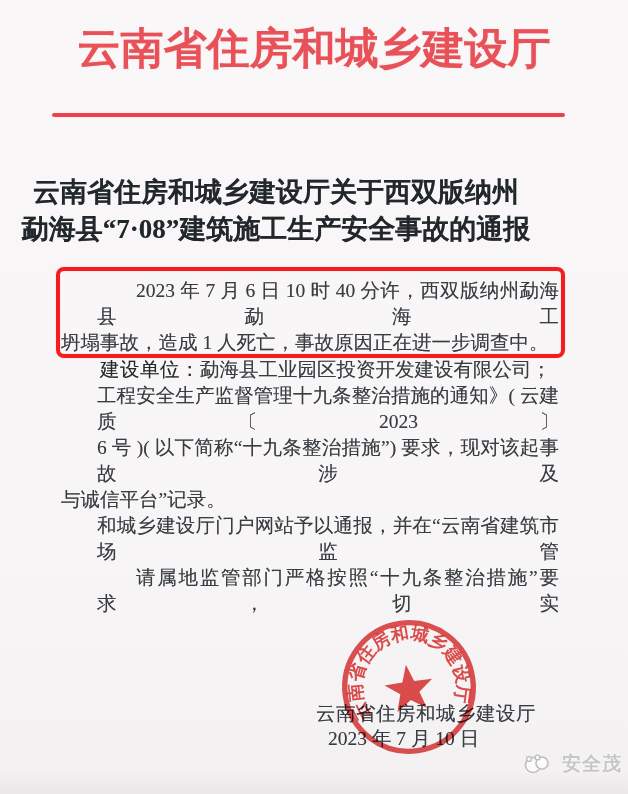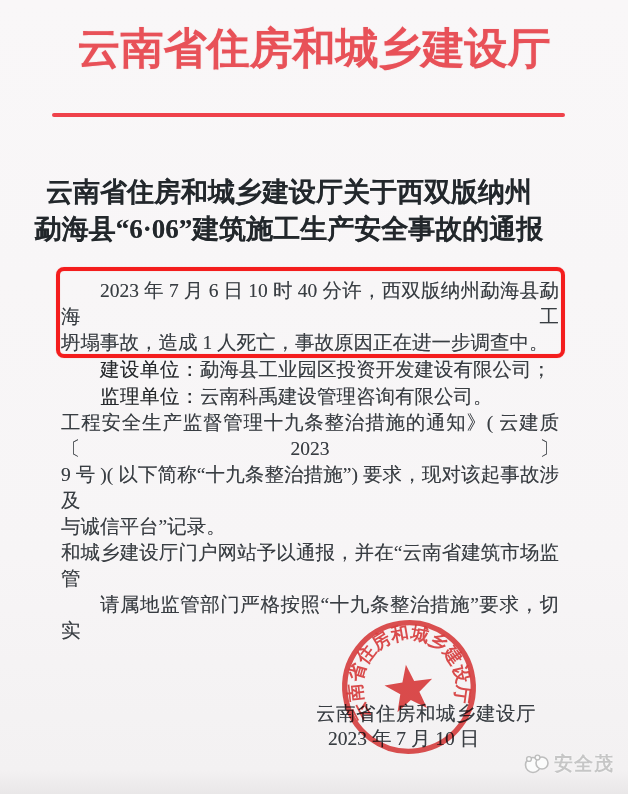"云南省住房和城乡建设厅关于西双版纳州" .doc-title { margin-left: 13px -> none }
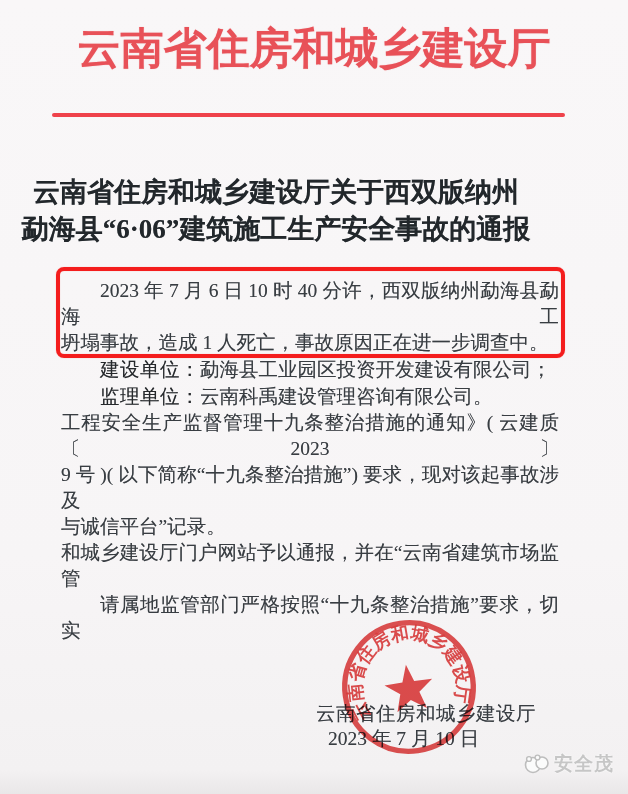"勐海县“6·06”建筑施工生产安全事故的通报" div { text: 6·06 -> 7·08 }
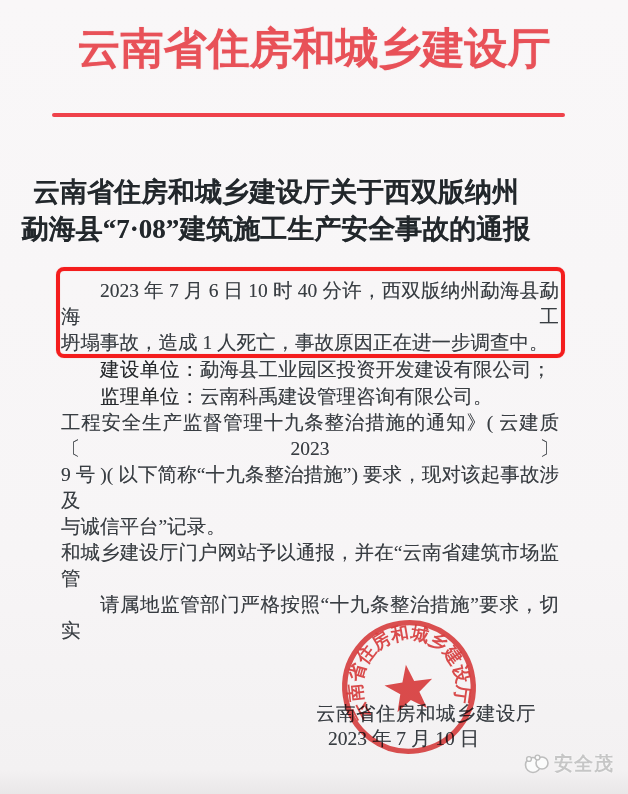"2023 年 7 月 6" .line.fill { margin-left: none -> 36px }
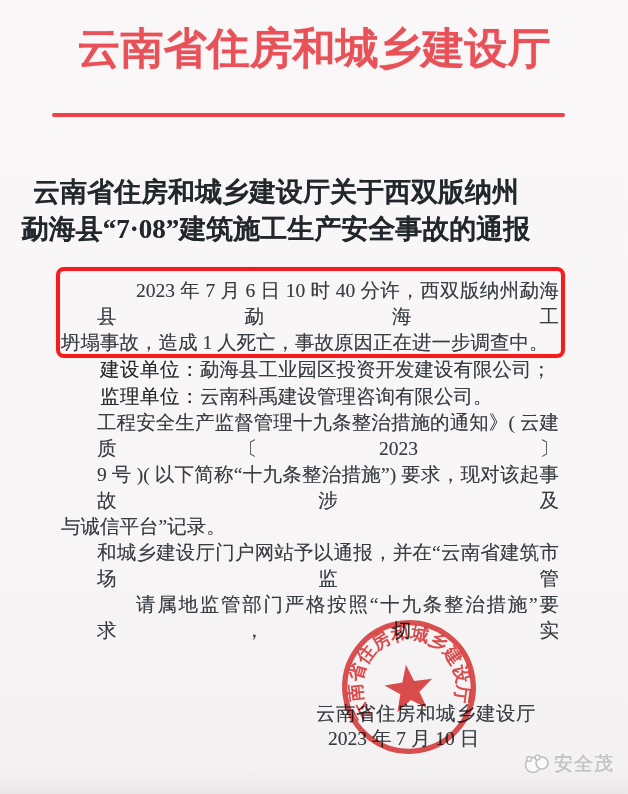"监理单位：云南科禹建设管理咨询有限公司。" div.line { html: <div><span>监理单位：</span><span>云南科禹建设管理咨询有限公司。</span></div> -> none }
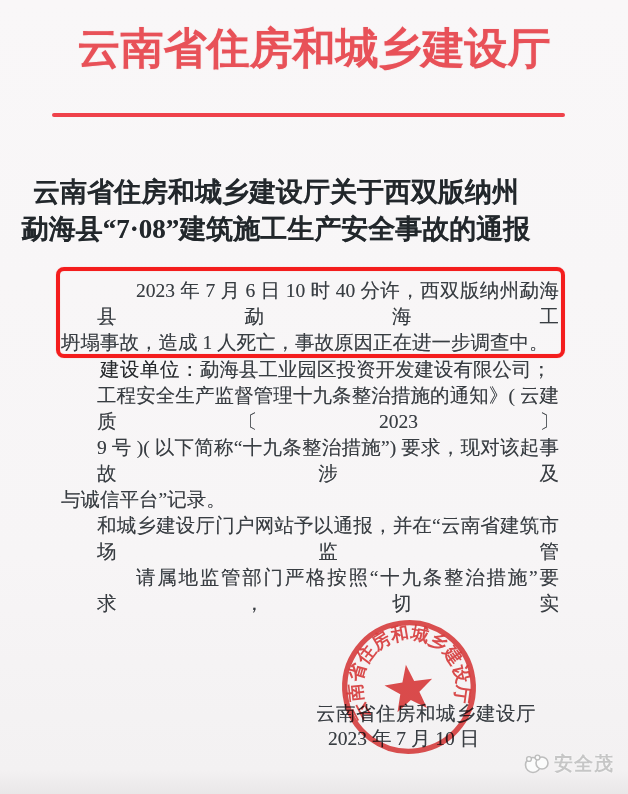"9 号 )( 以下简称“十九条整治措施”) 要求，现对该起事故涉及" div.line { text: 9 -> 6 }
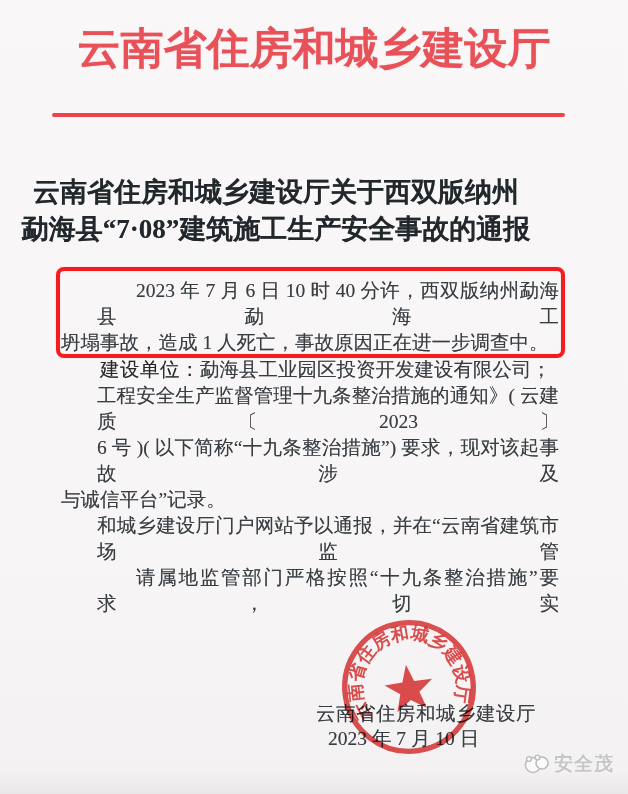"安全茂" .watermark { gap: 4px -> 12px }
